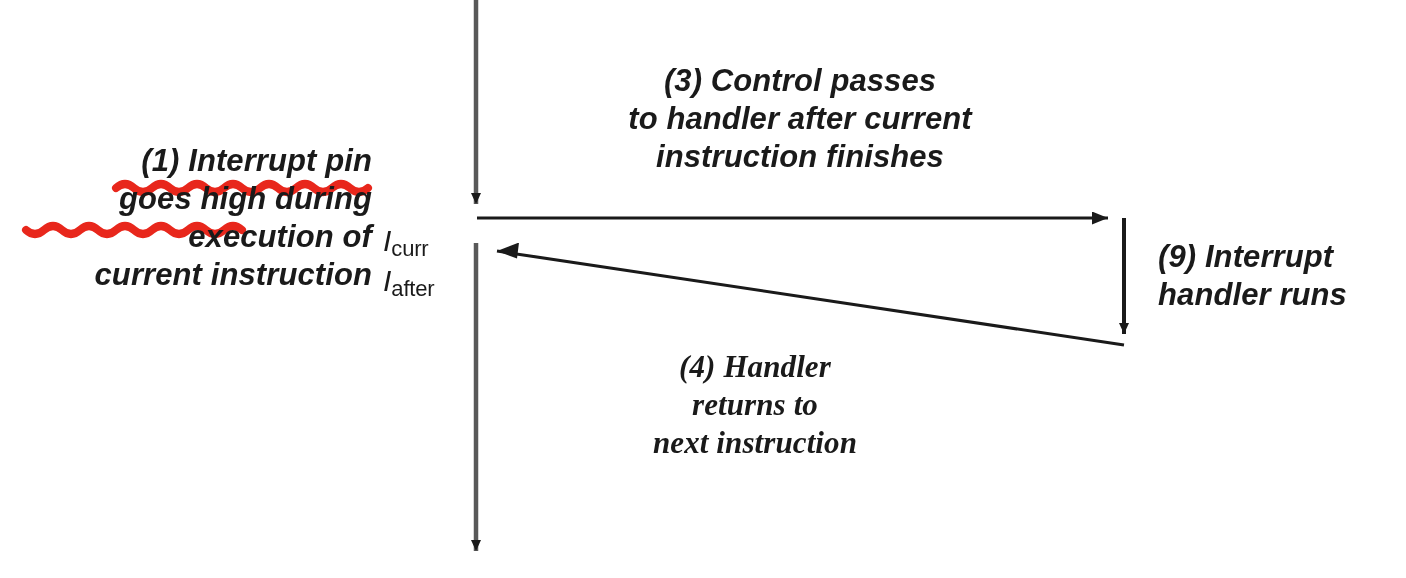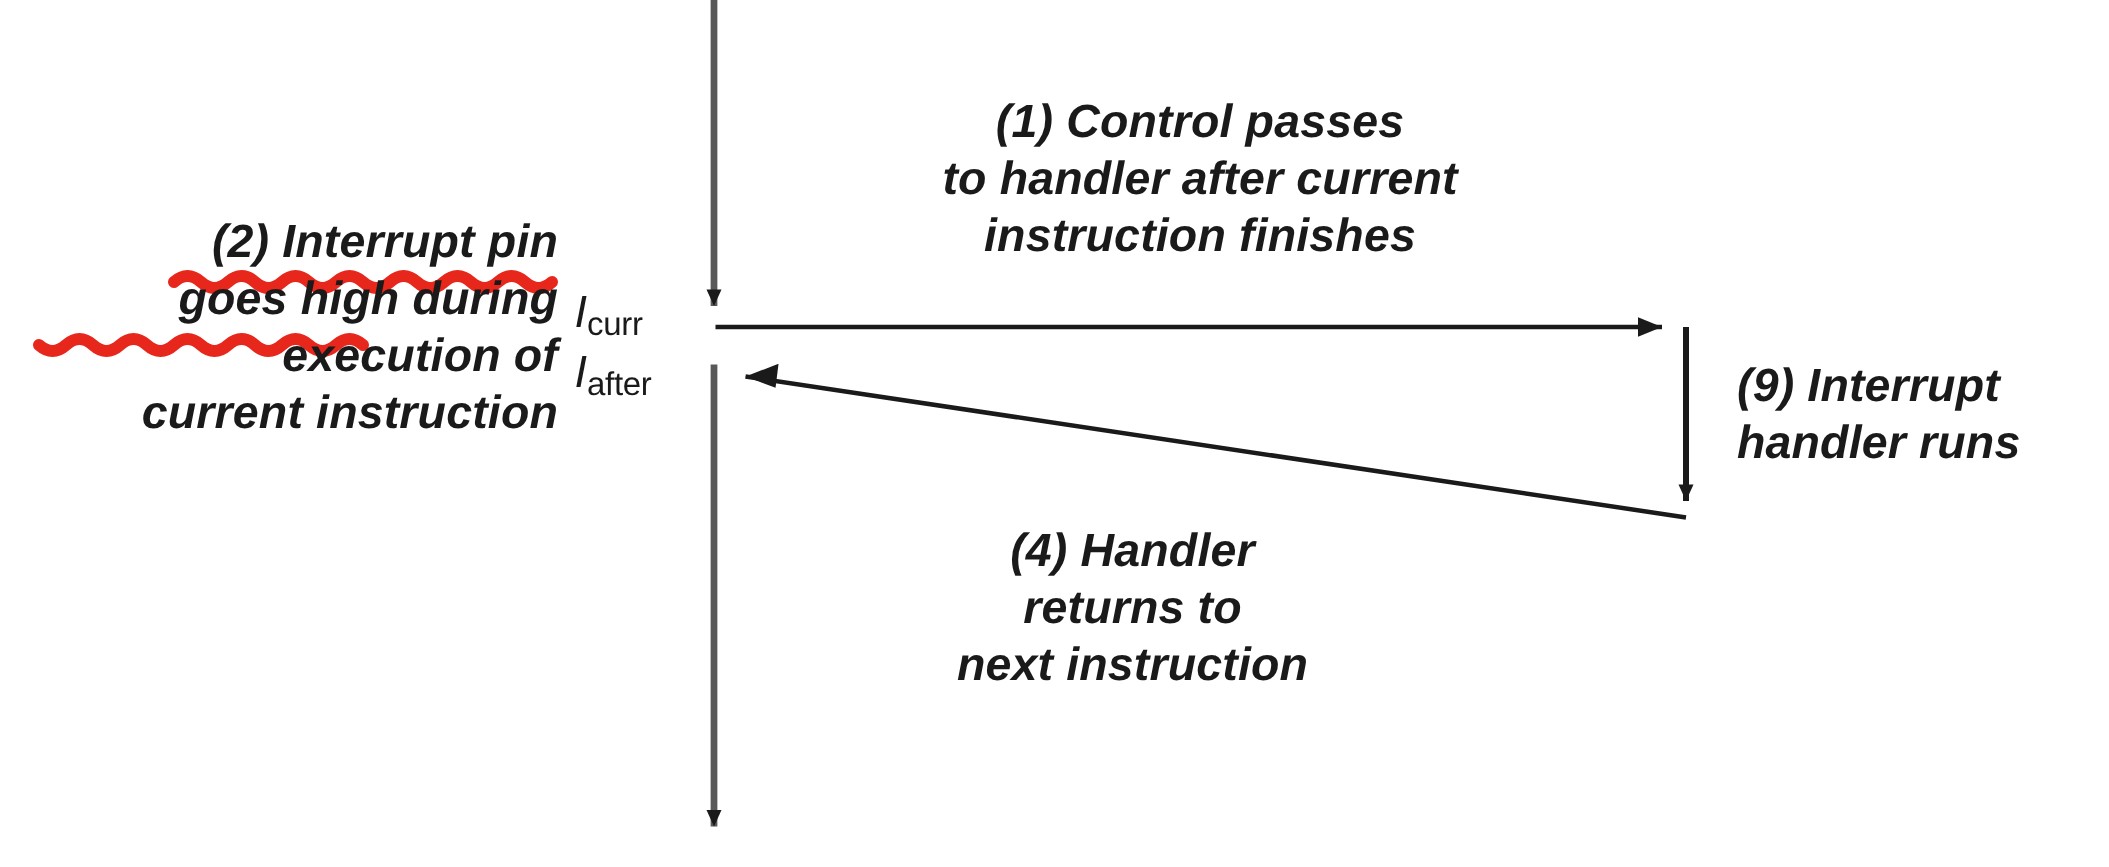"(1) Control passes" div.note { text: 1 -> 3 }
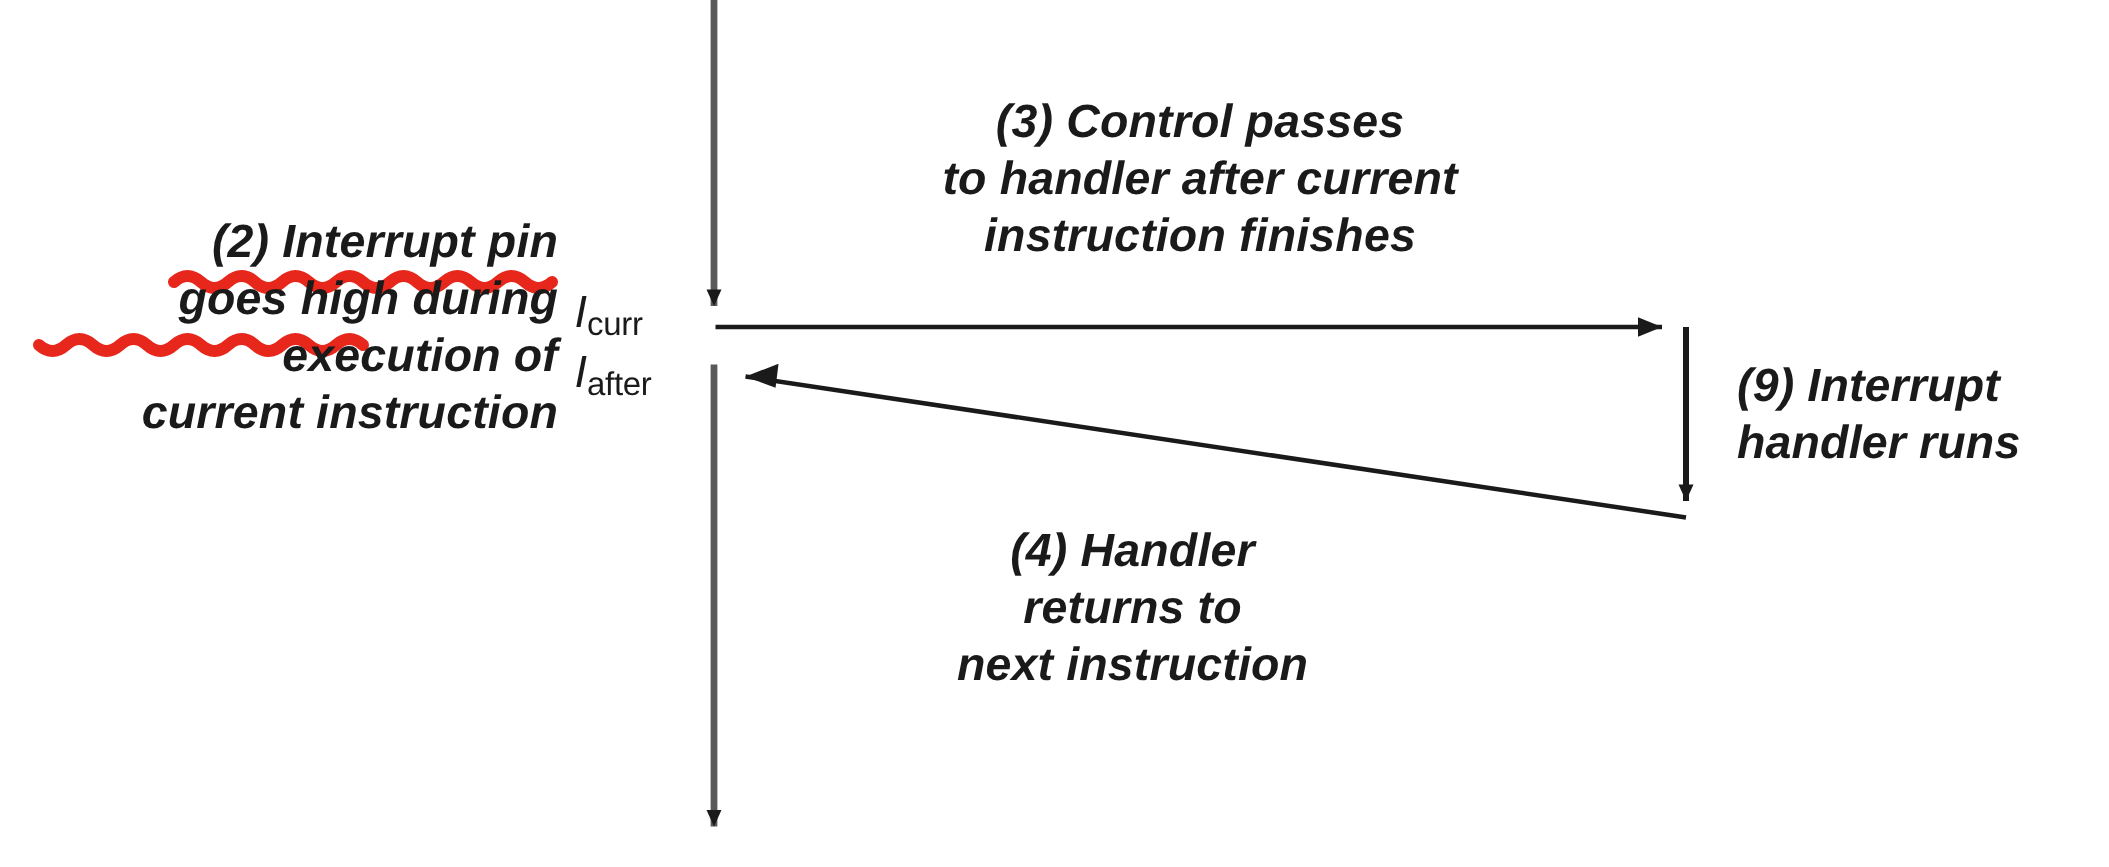"(2) Interrupt pin" div.note { text: 2 -> 1 }
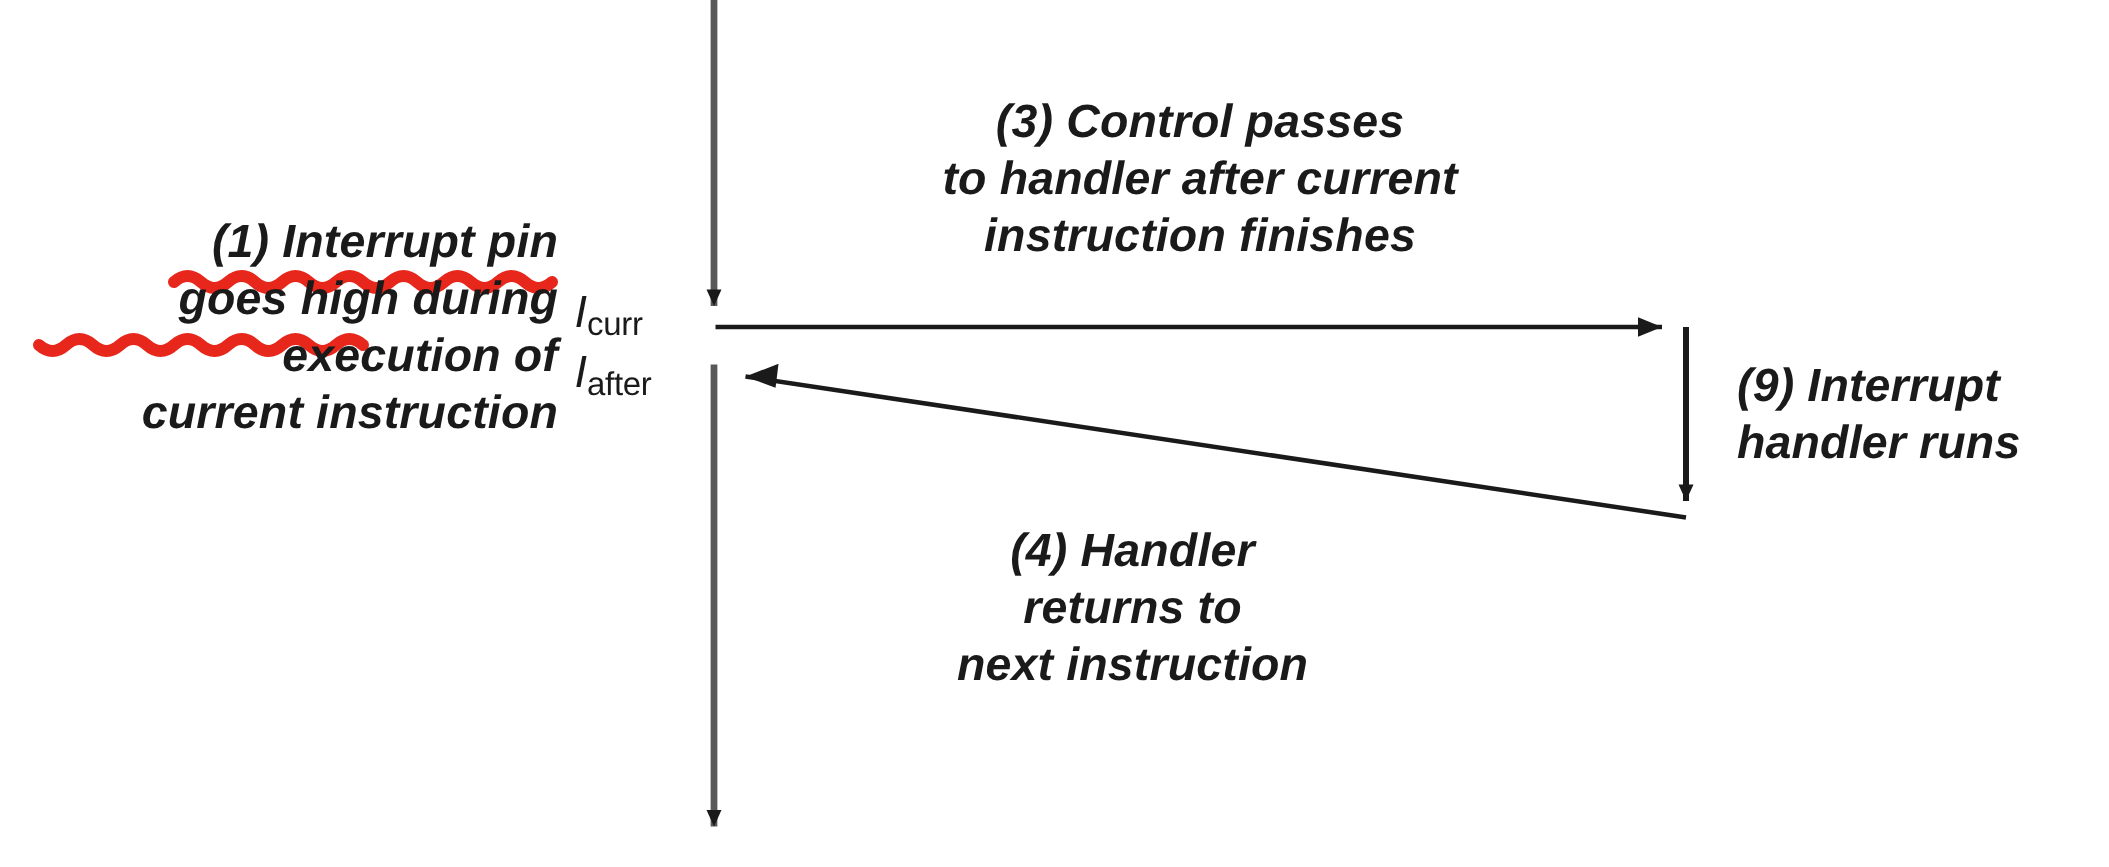"Icurr" .instr-label { margin-top: none -> 32px }
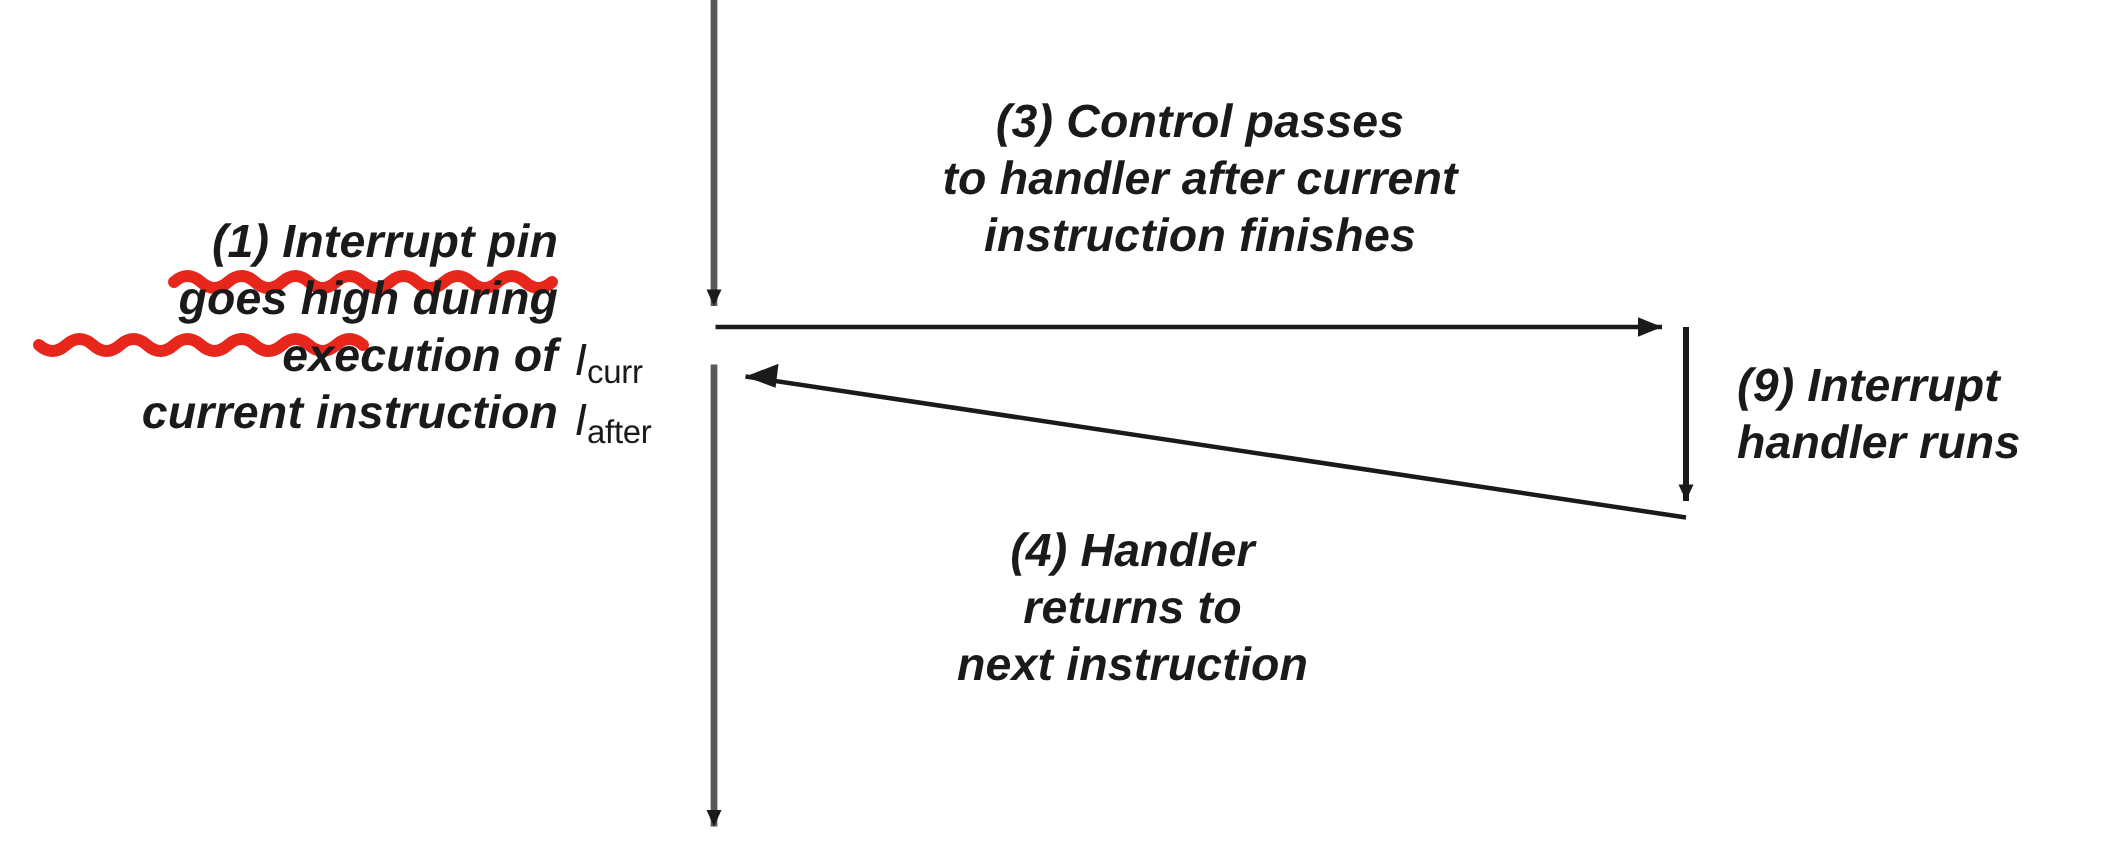"(4) Handler" #note-4 { font-family: none -> Liberation Serif, serif }
